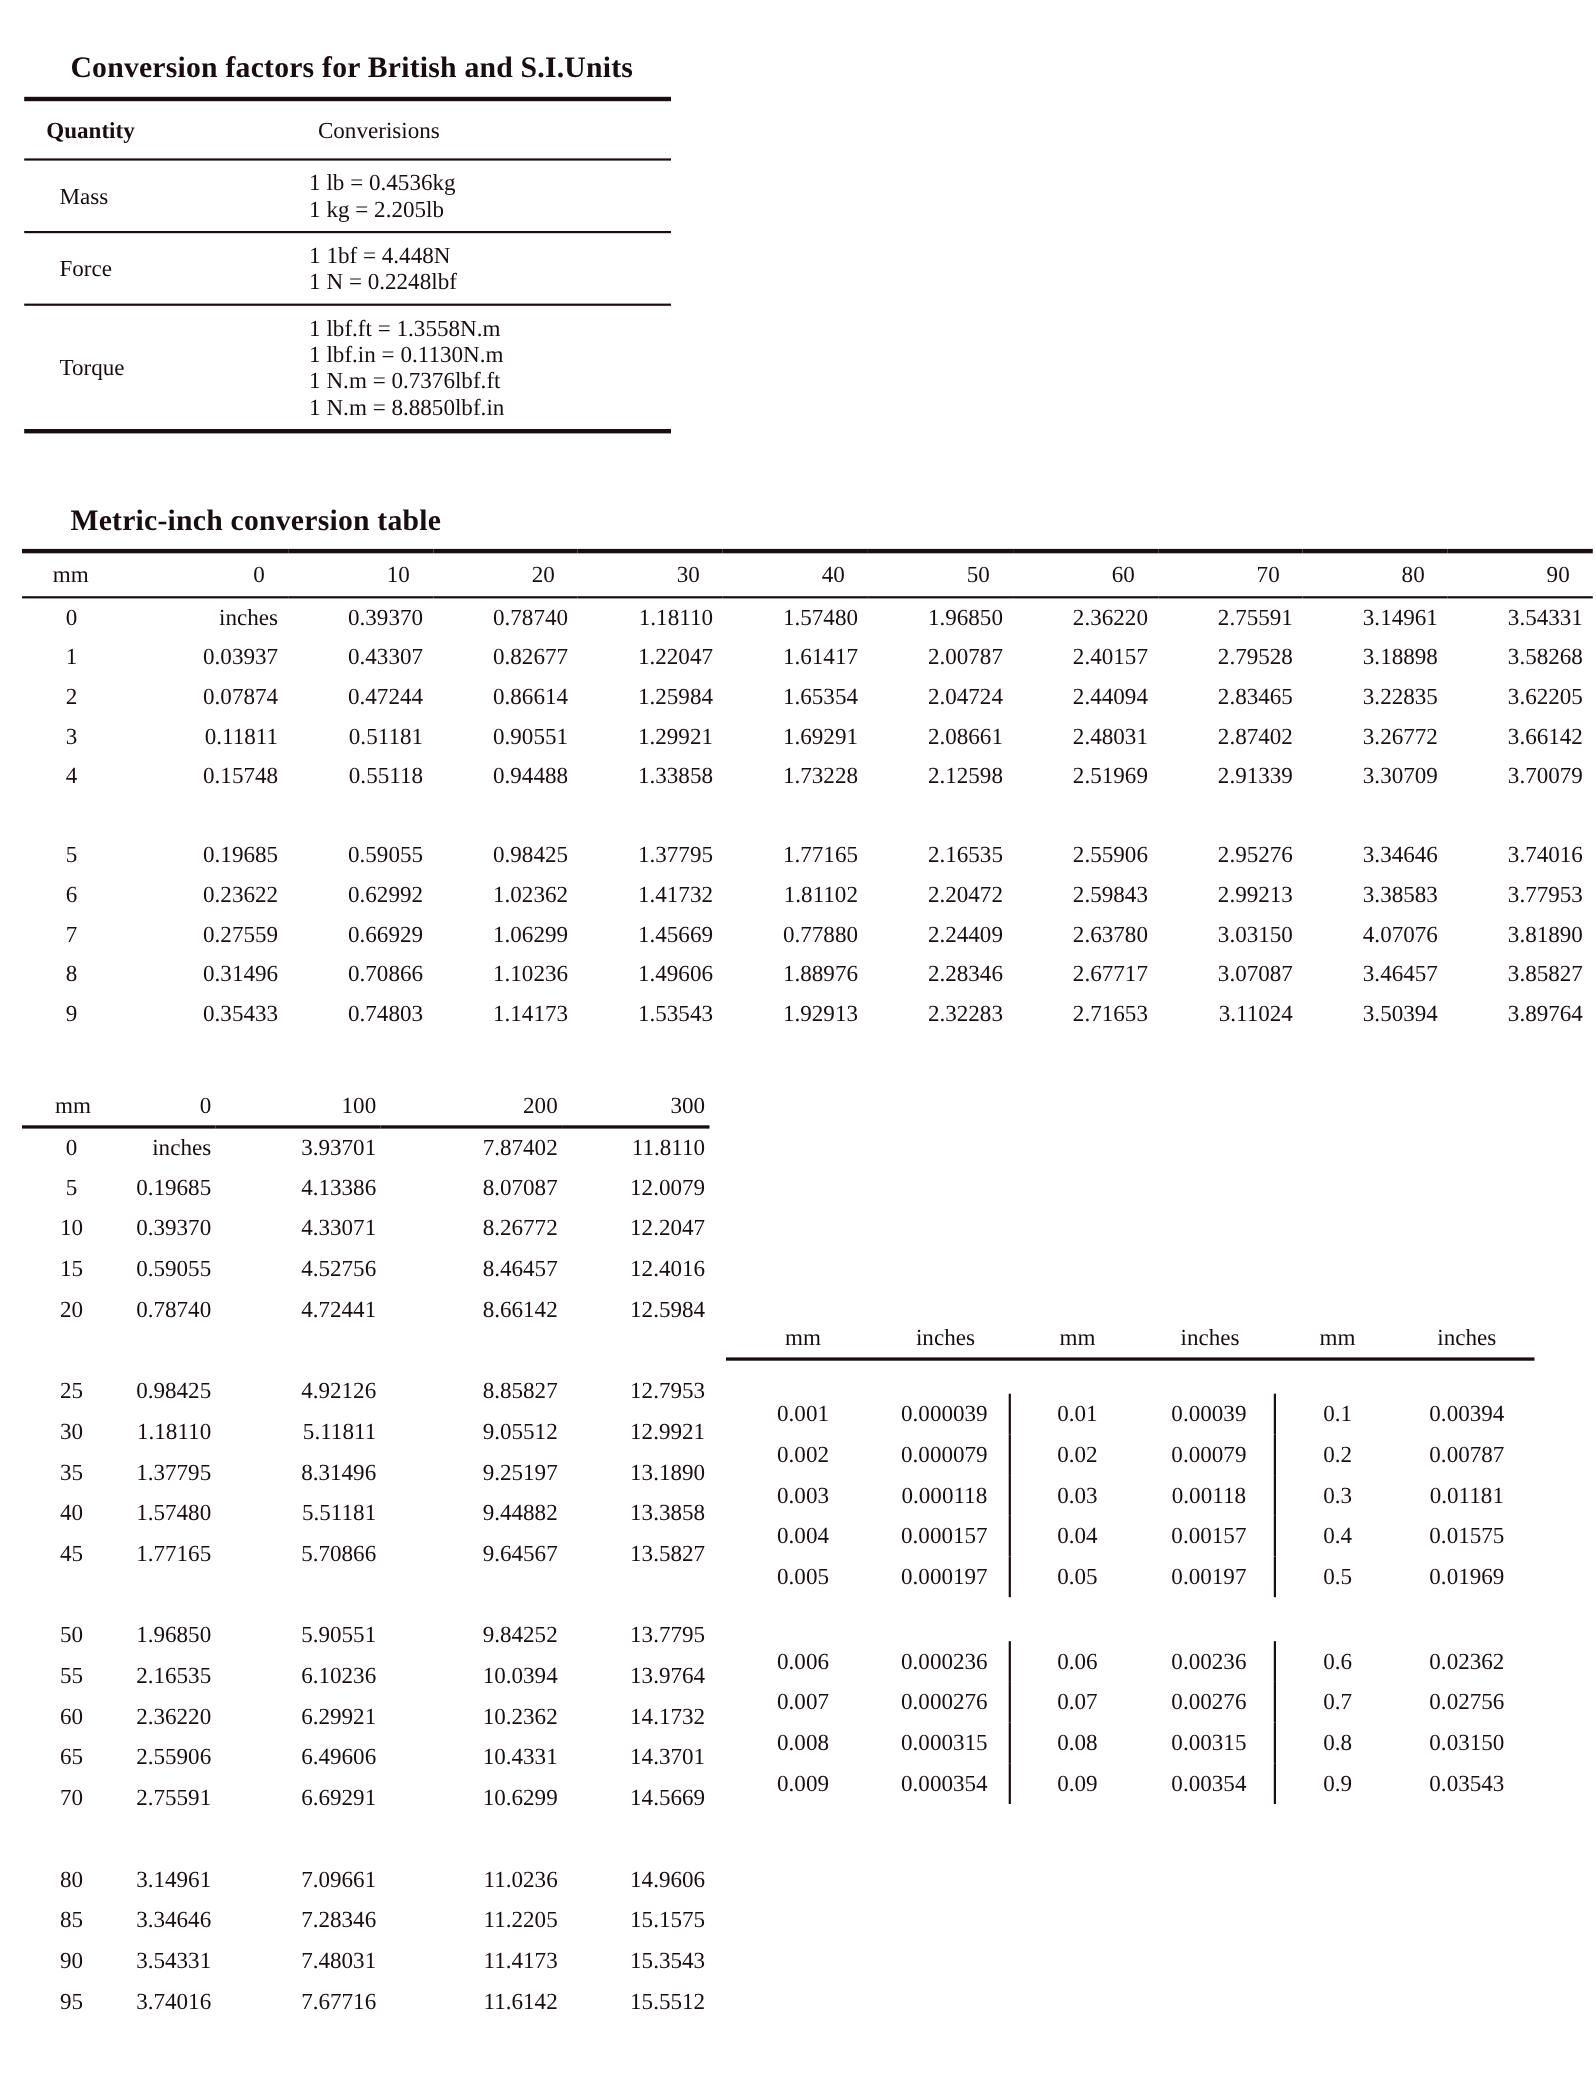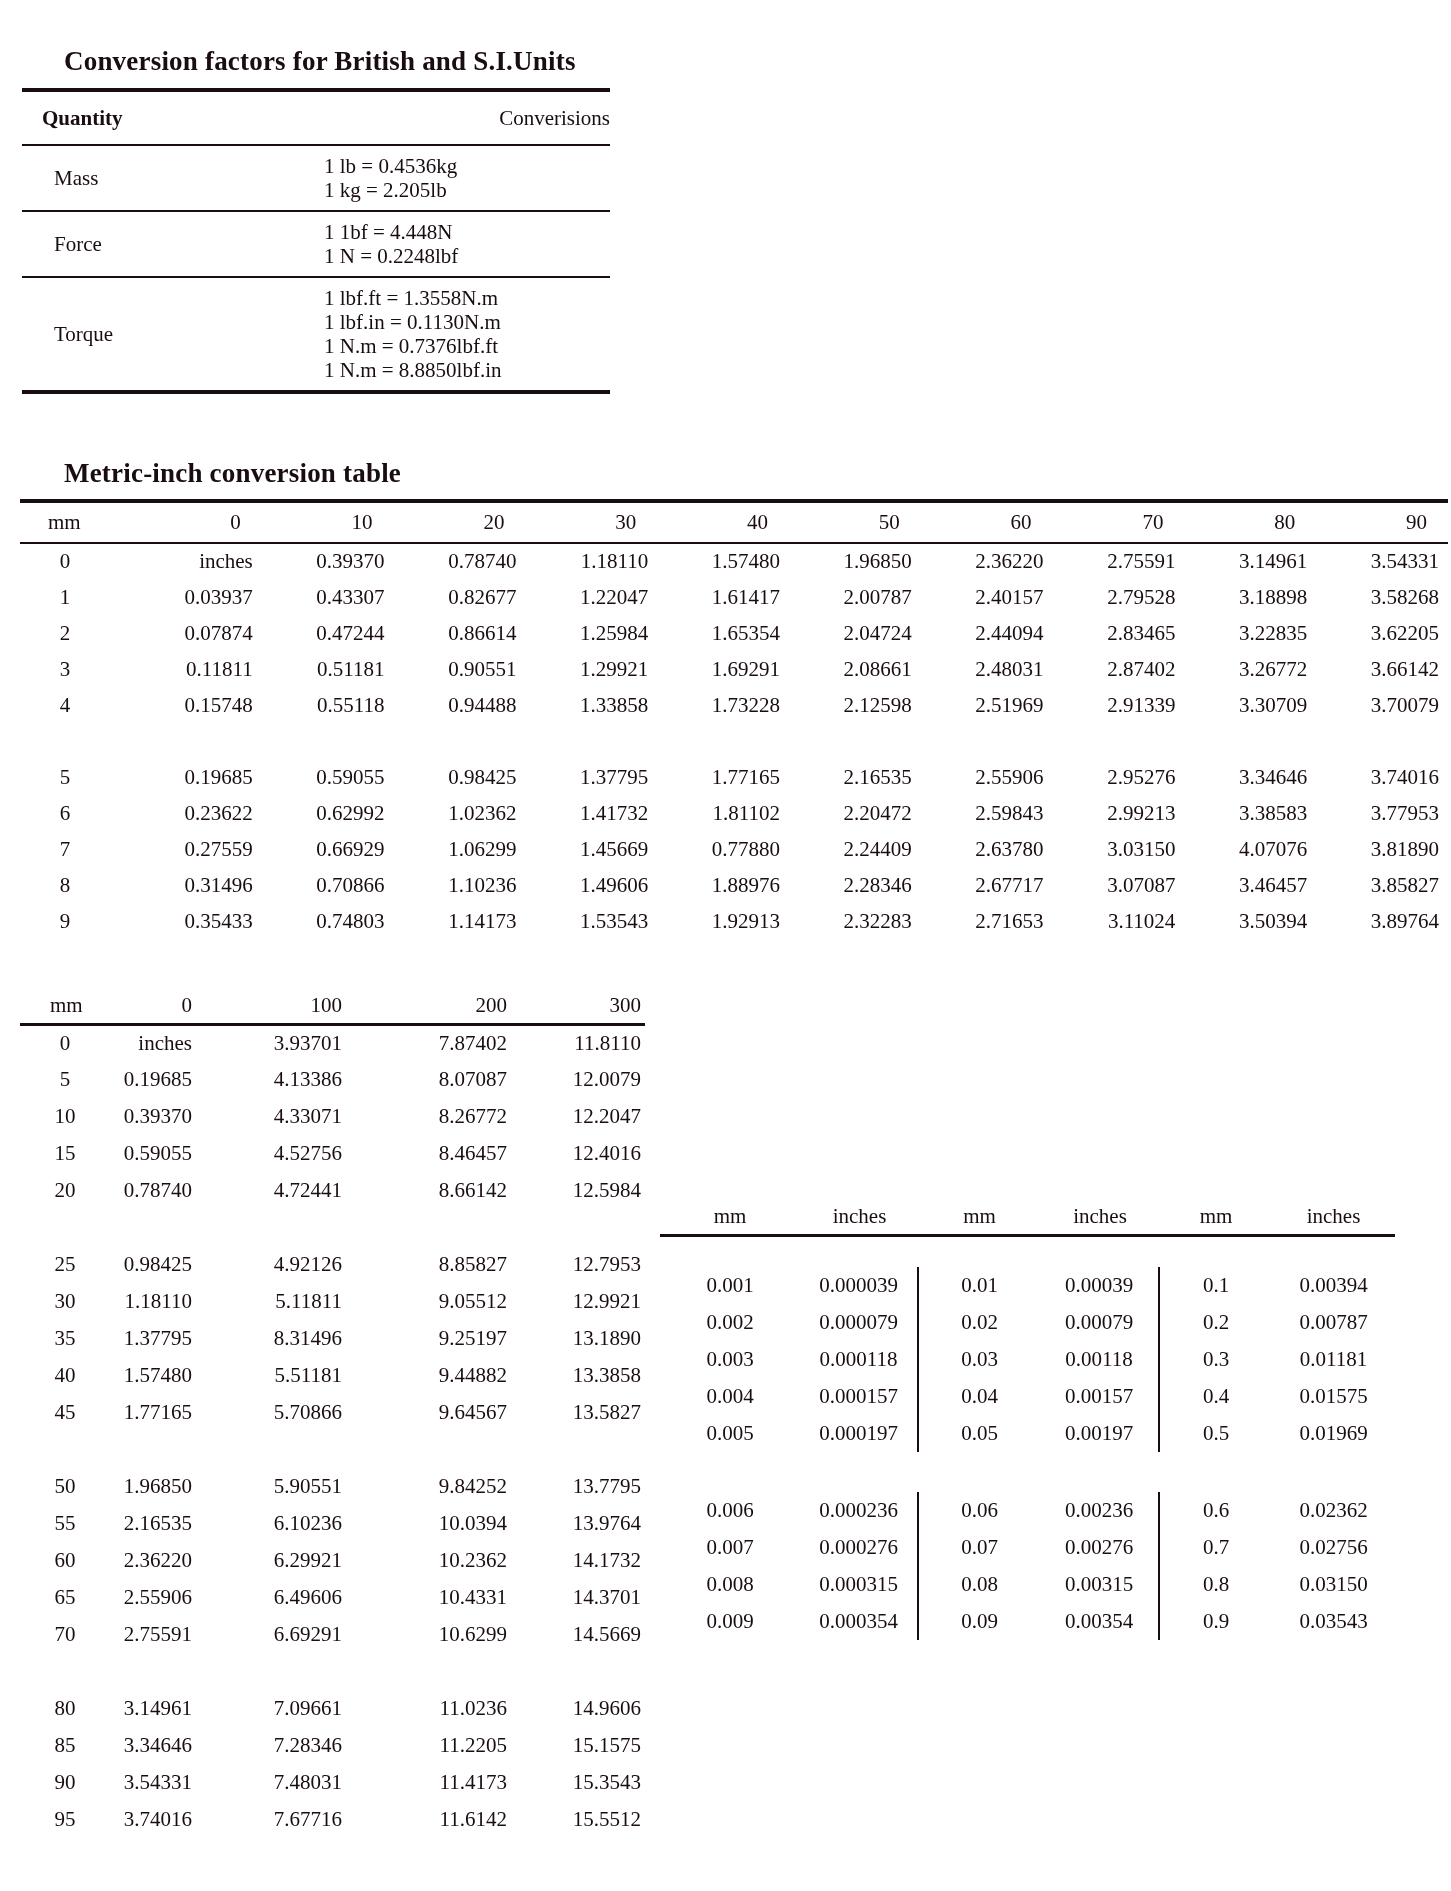"Converisions" #t1 th.conv-h { text-align: right -> none }
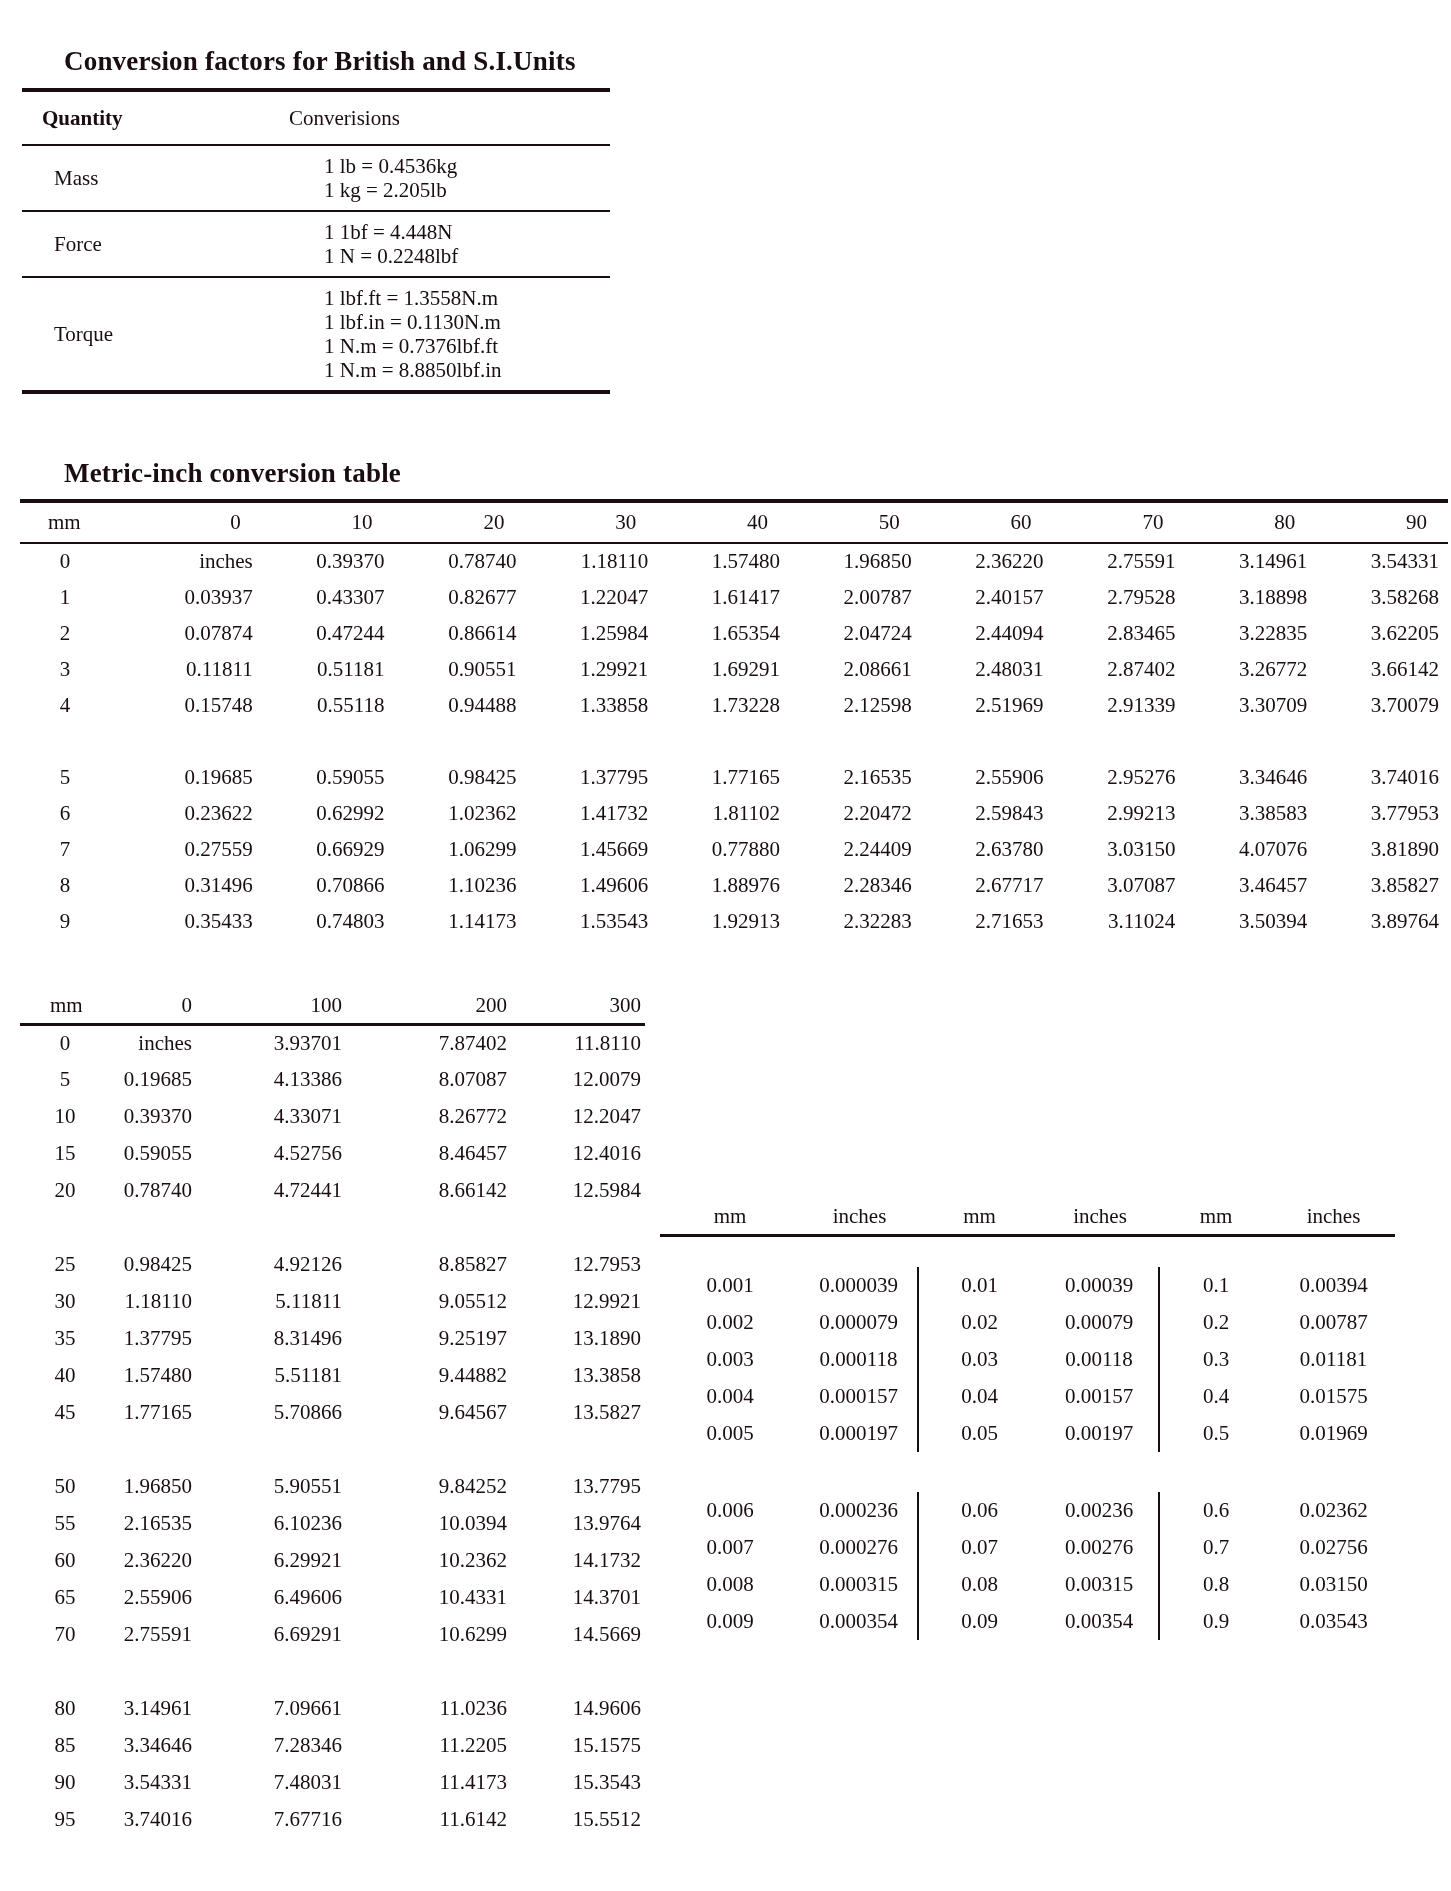"1 lb = 0.4536kg" #t1 td.conv div { margin-left: 43px -> none }
